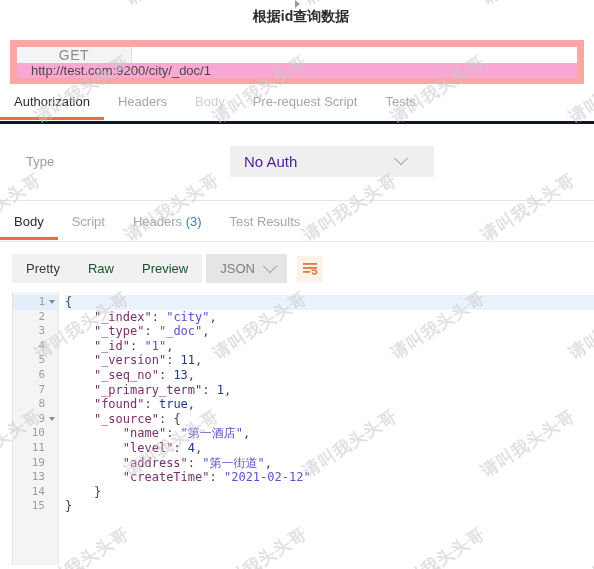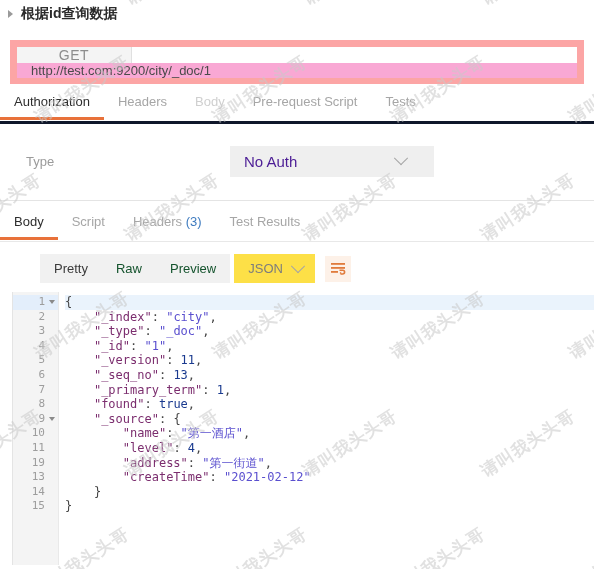"根据id查询数据" #req-title-row { flex-direction: none -> column }
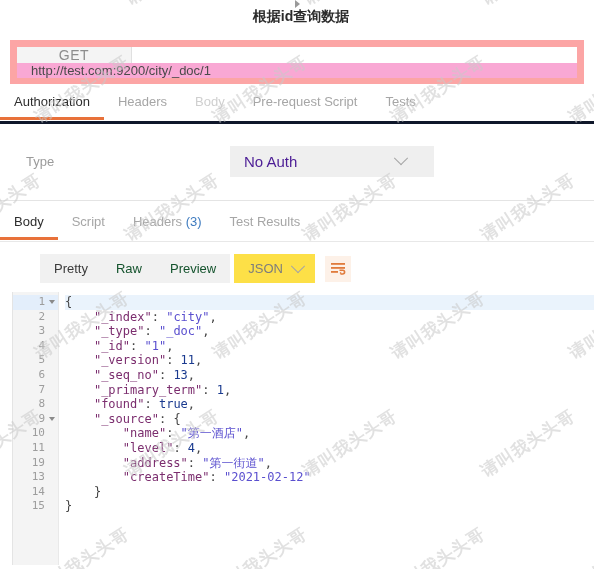"Pretty" #fmt-group { margin-left: 28px -> none }
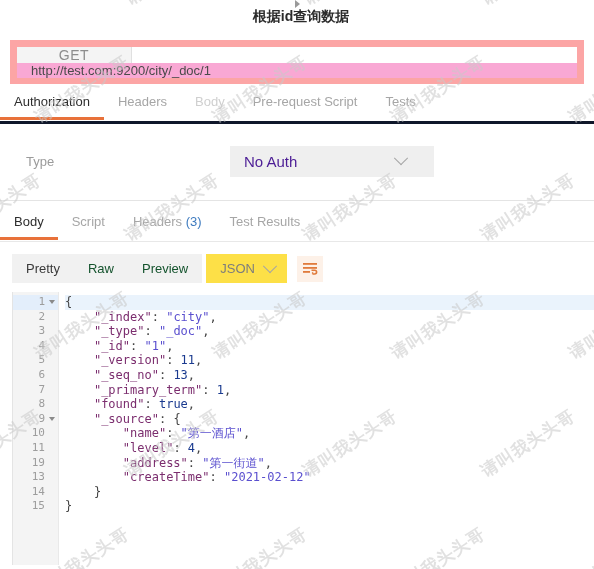"JSON" #type-select { background: #fde047 -> #e5e5e5 }
